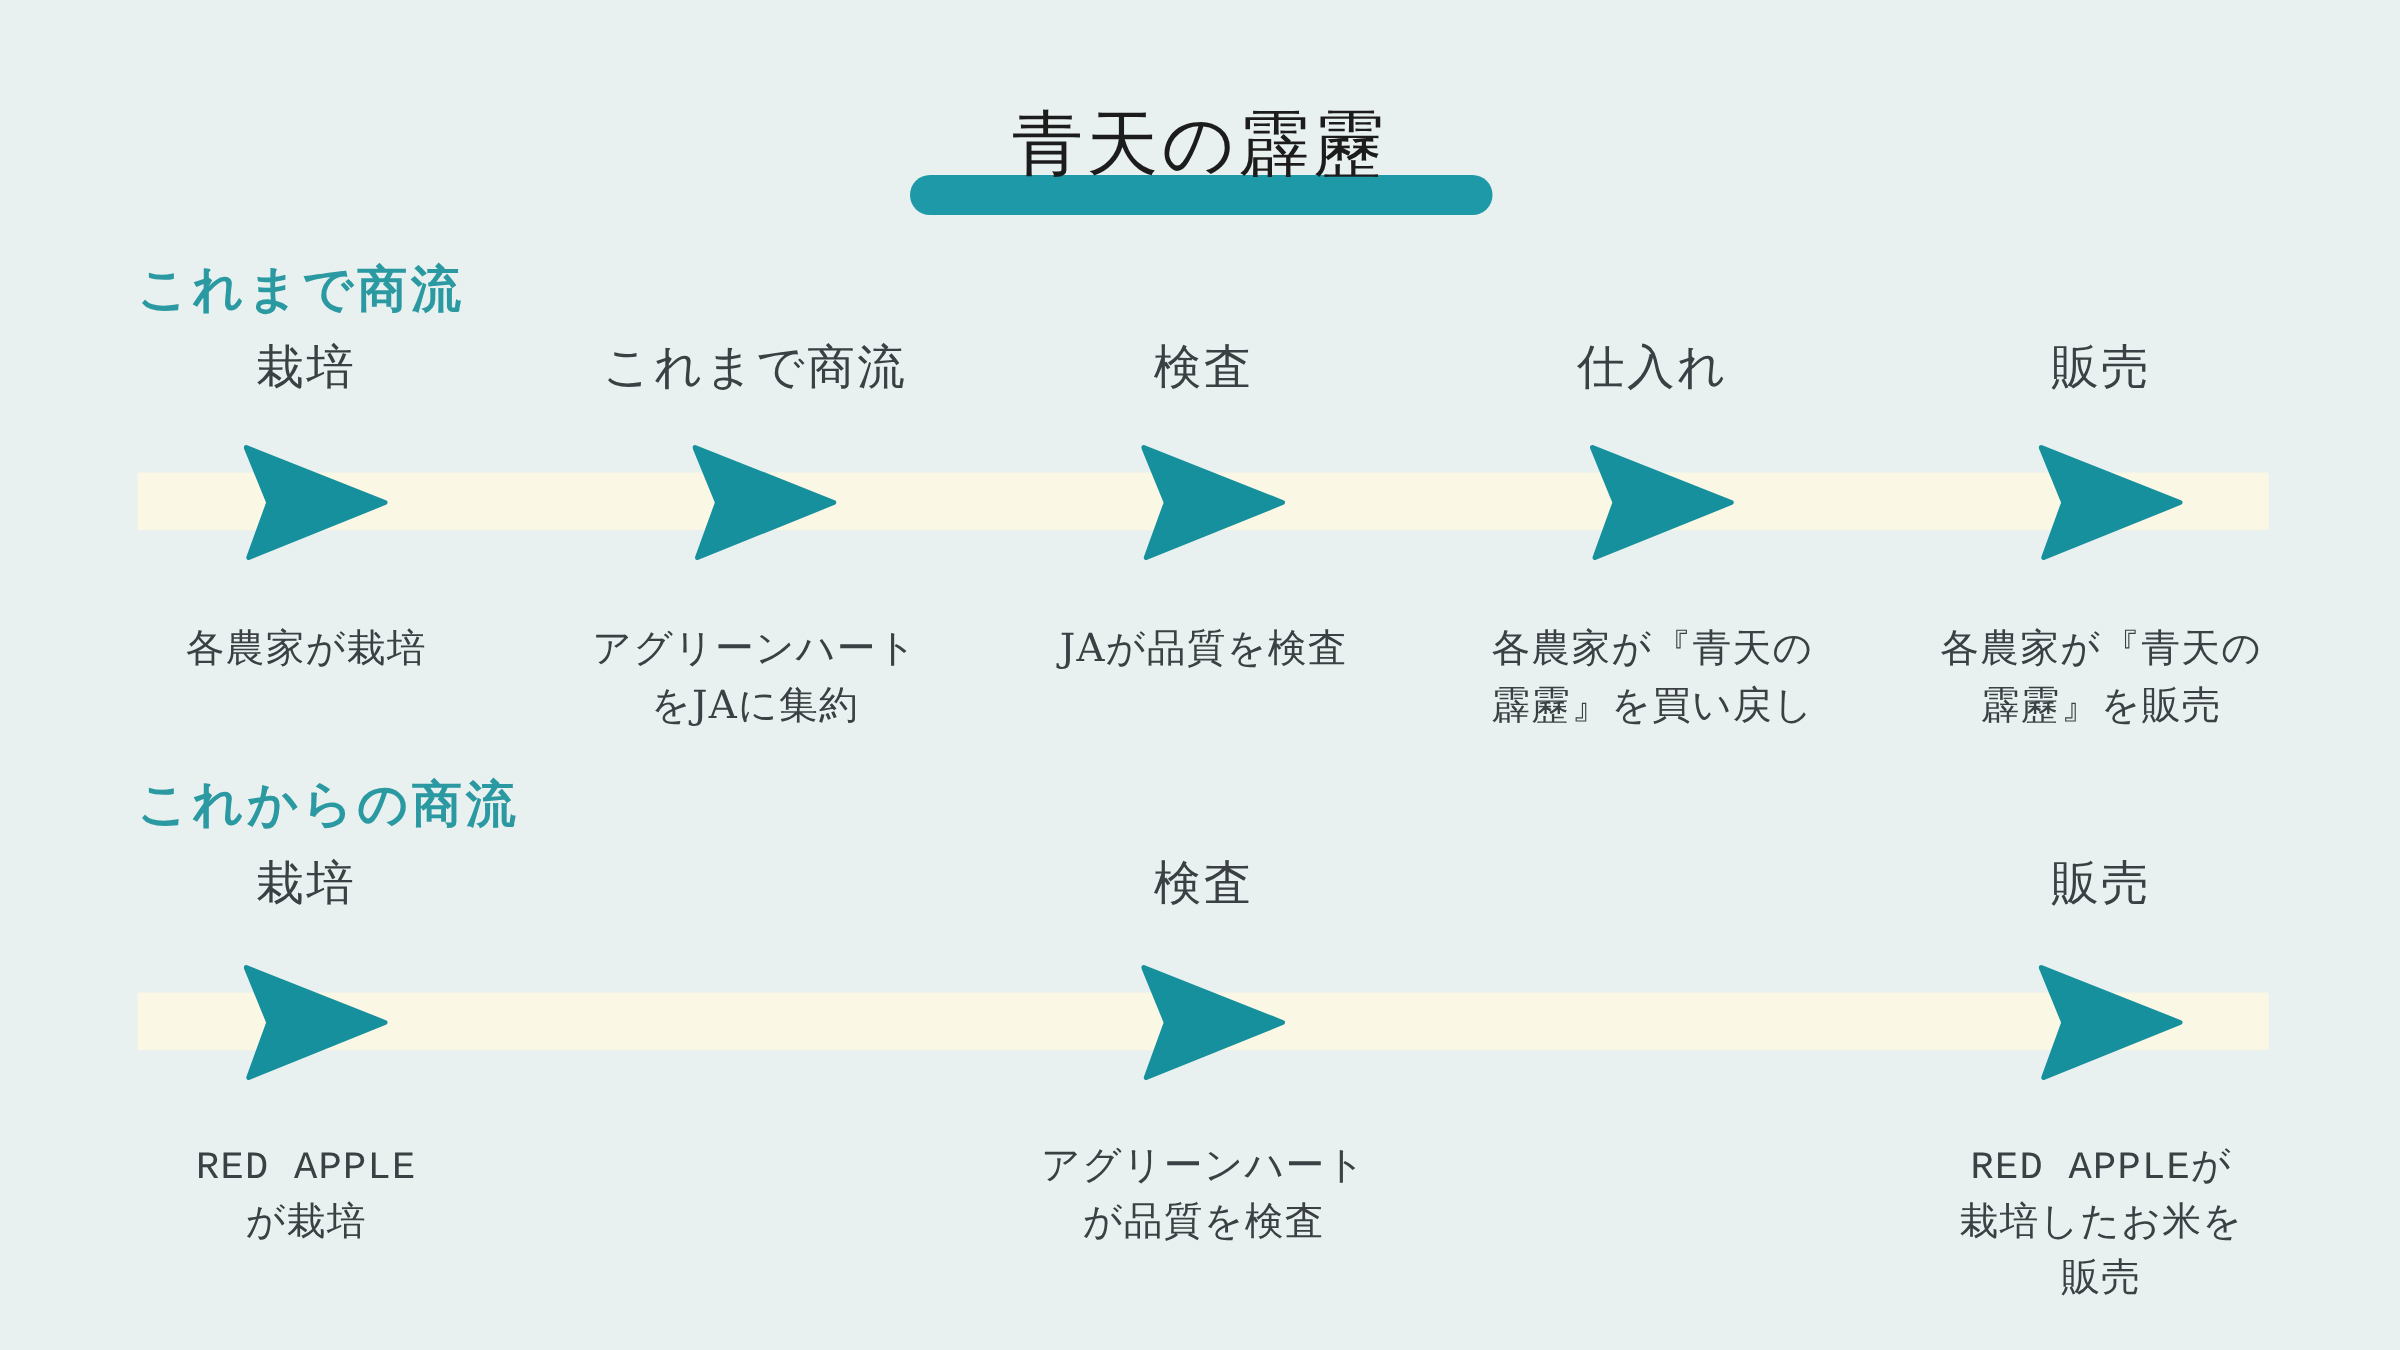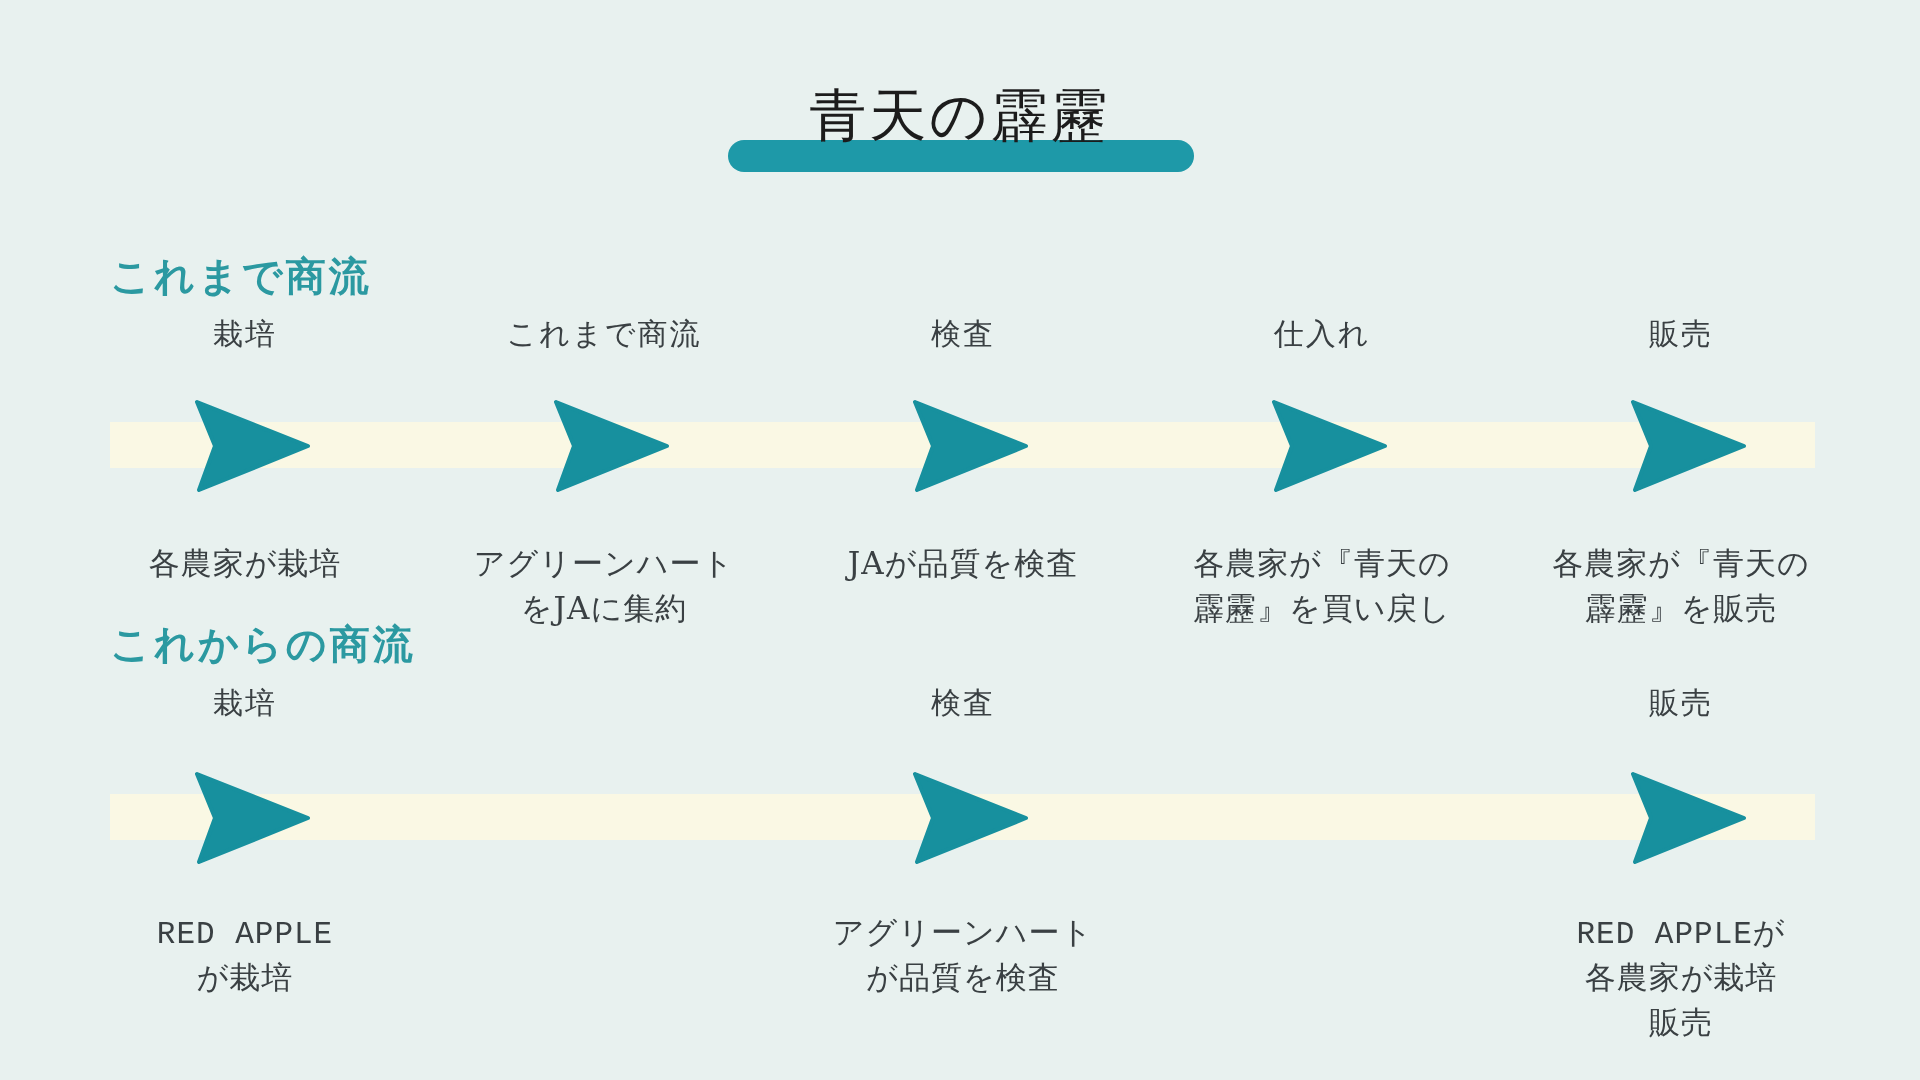"これまで商流" .flow-1 { margin-top: 44px -> none }
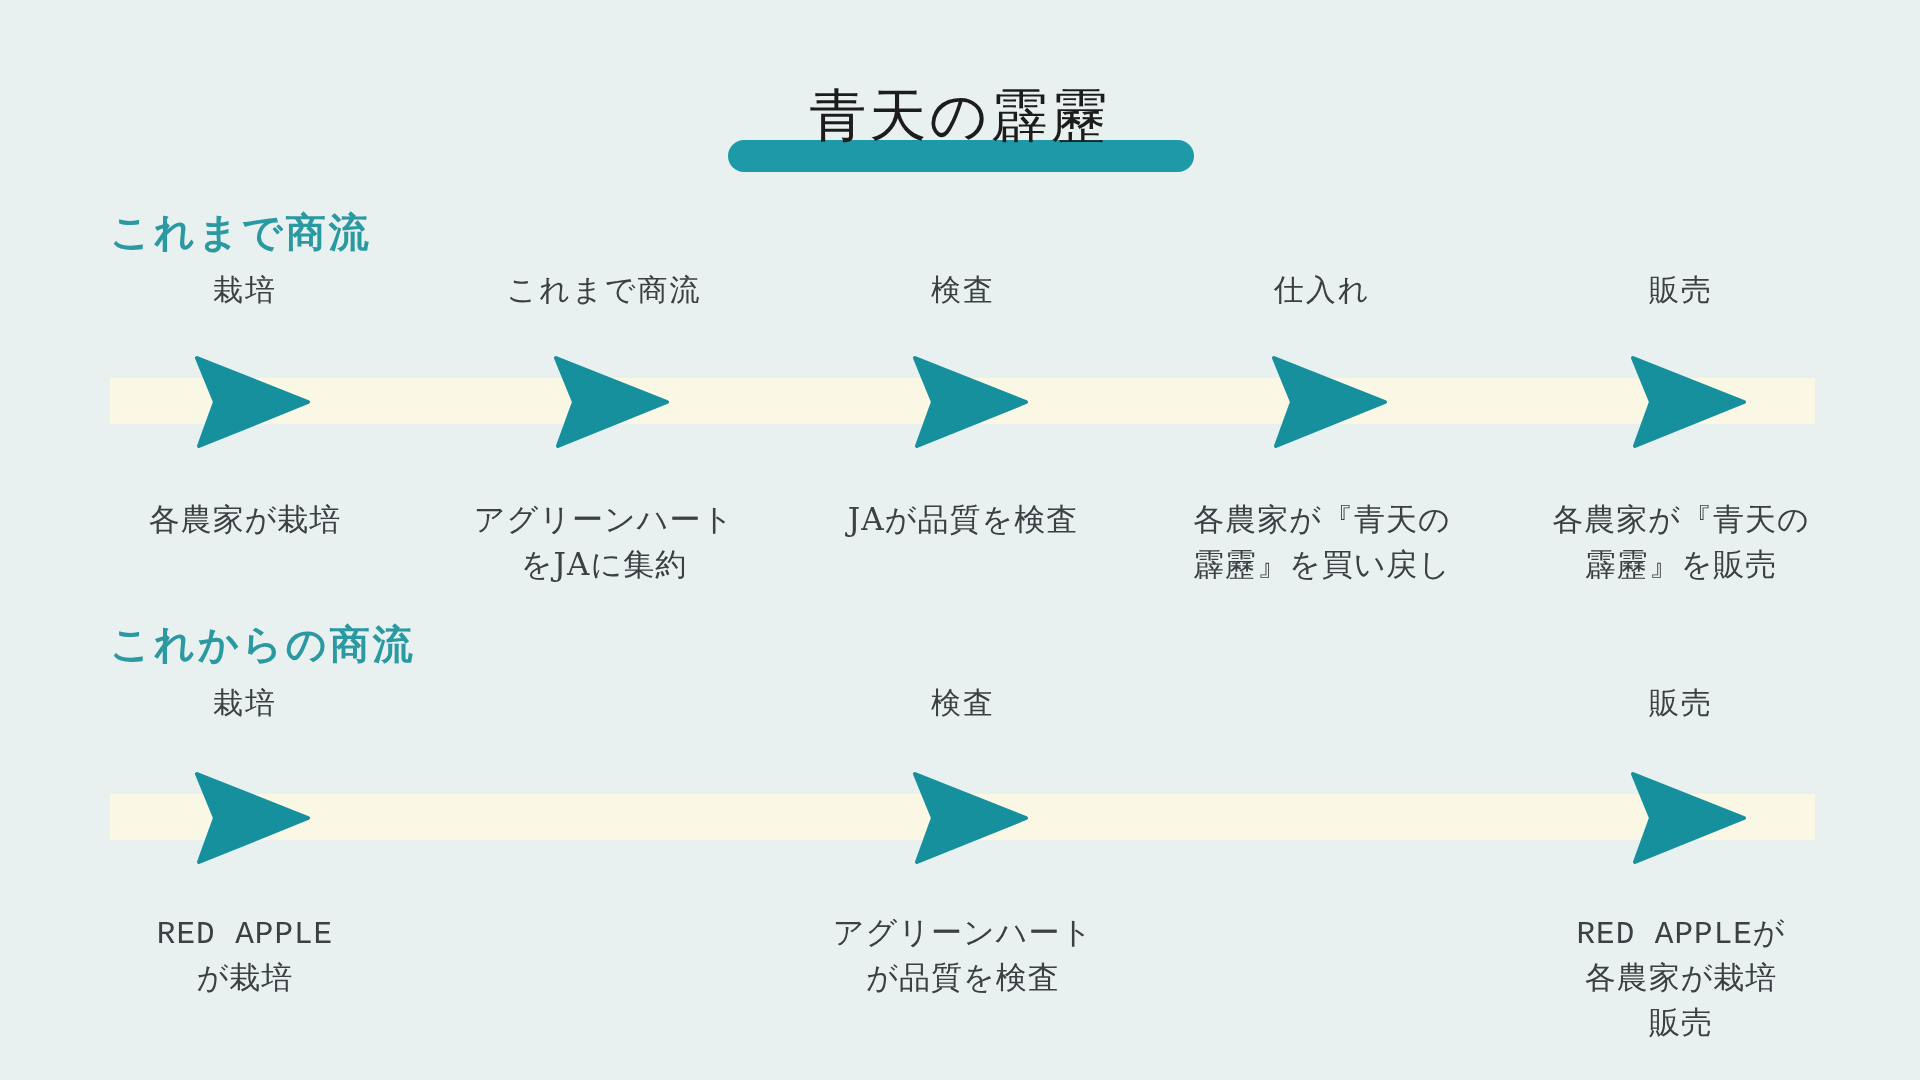"栽培" .step-label { font-size: 30px -> 38px }
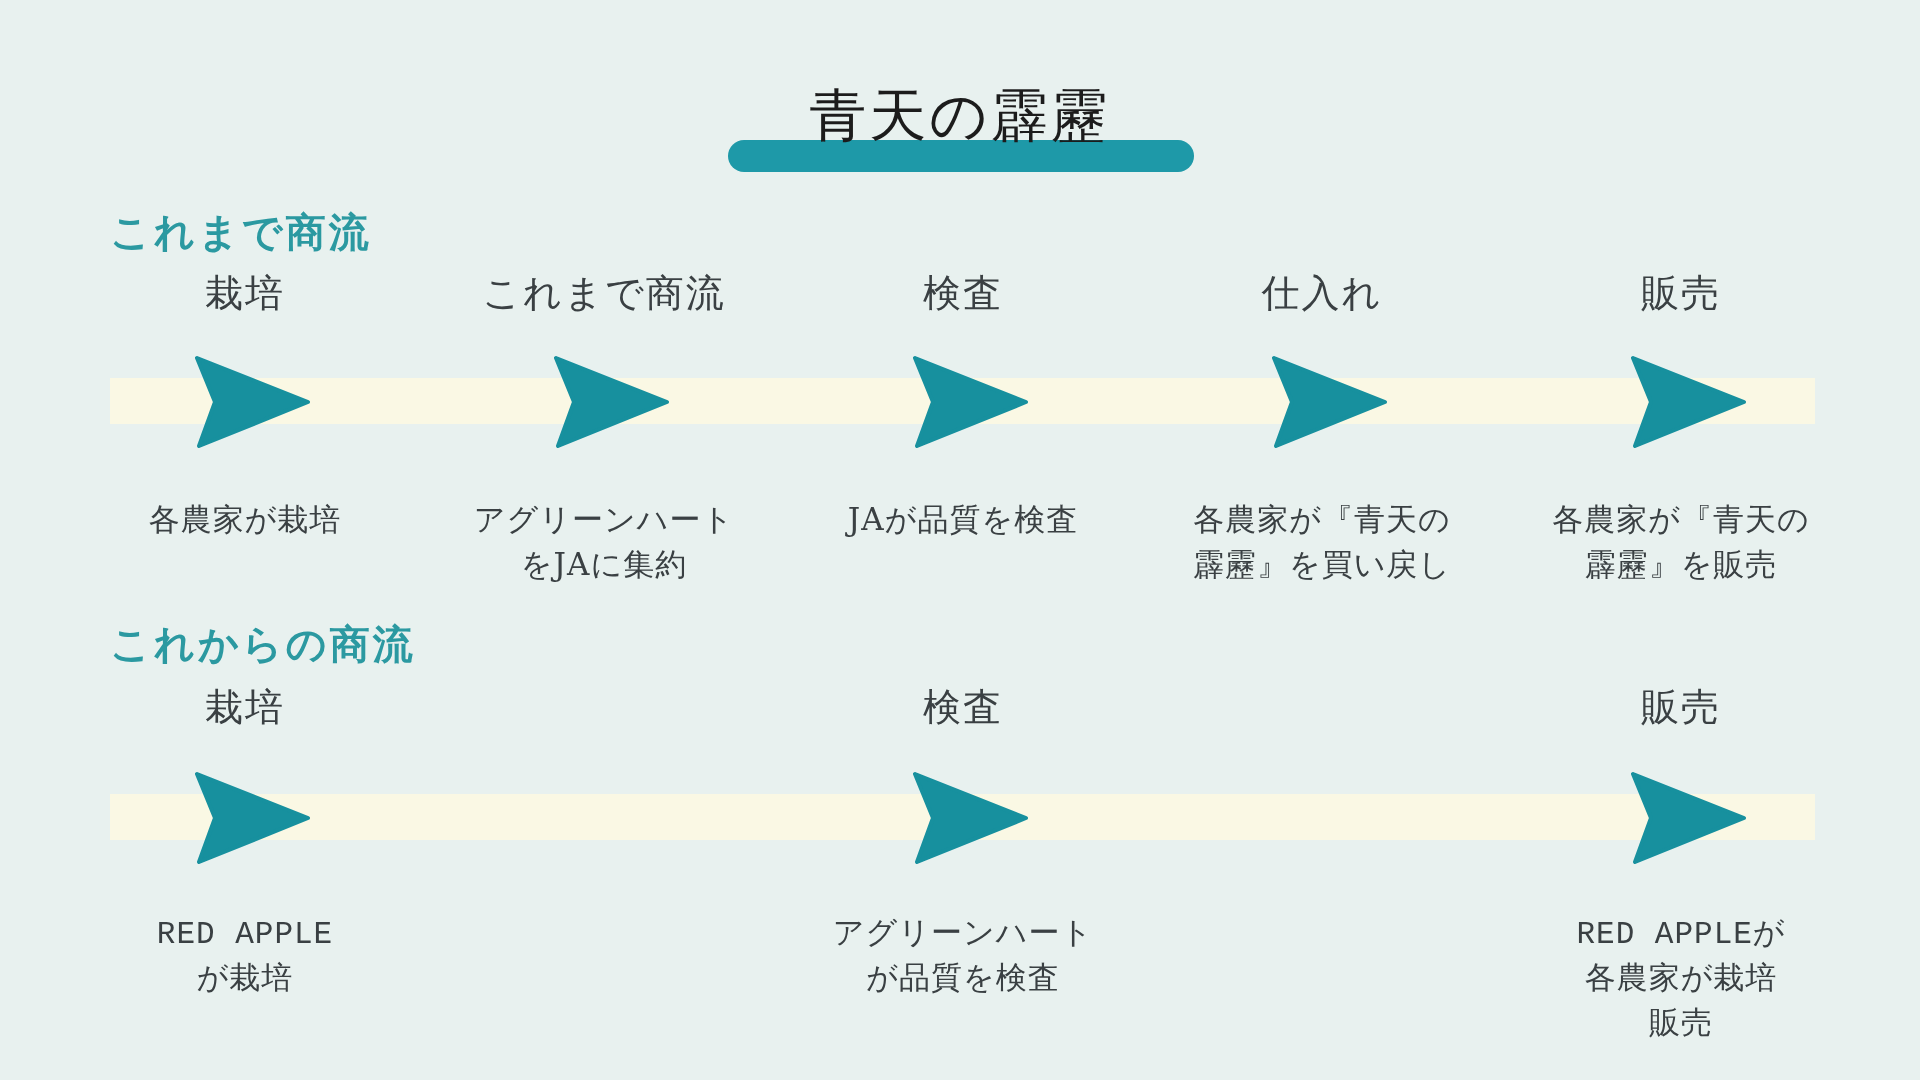"RED APPLEが" div.step-desc { text: 各農家が栽培 -> 栽培したお米を }
